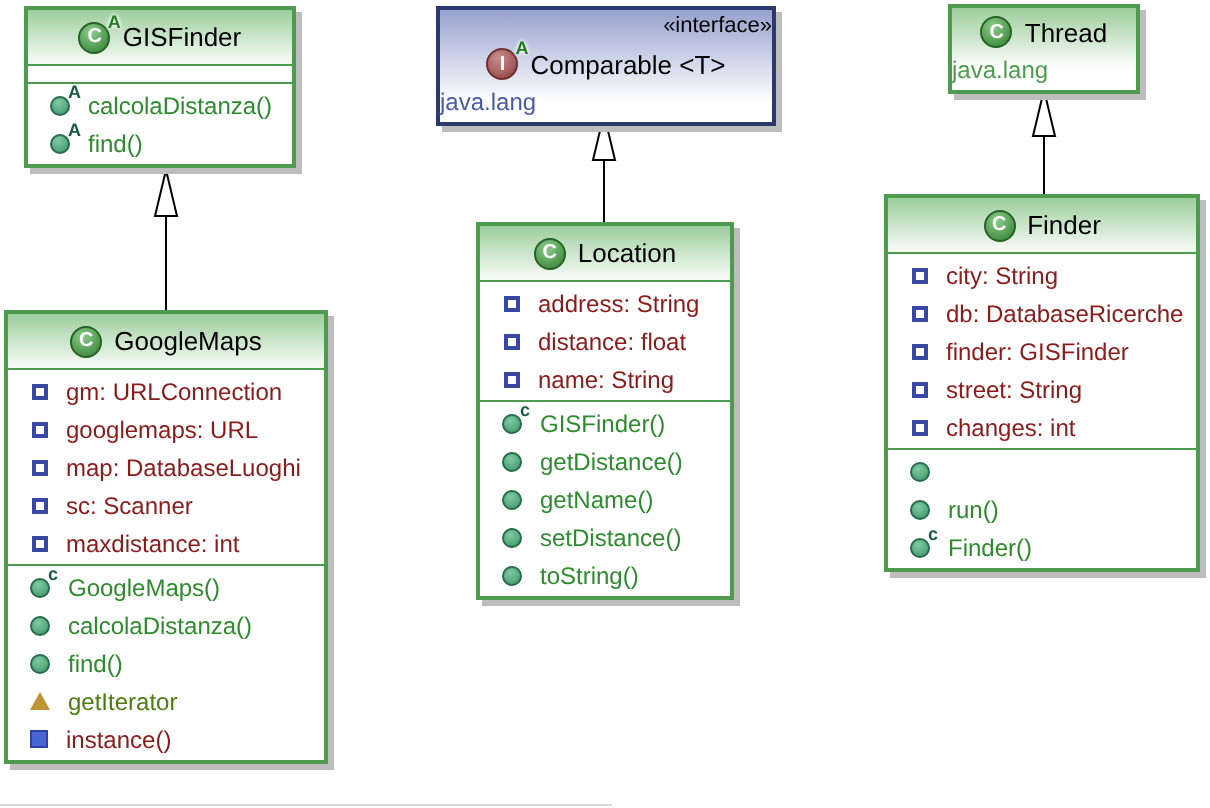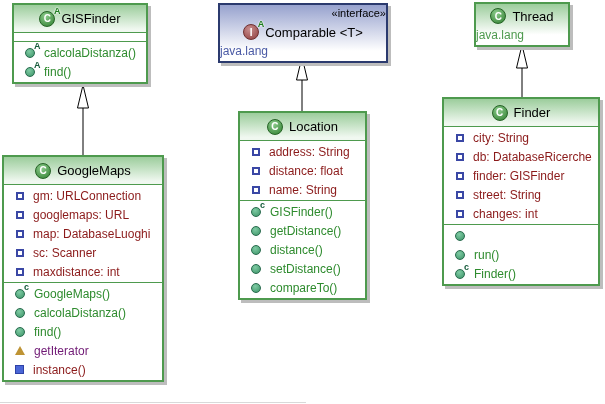"distance()" span.mlabel { text: distance -> getName }
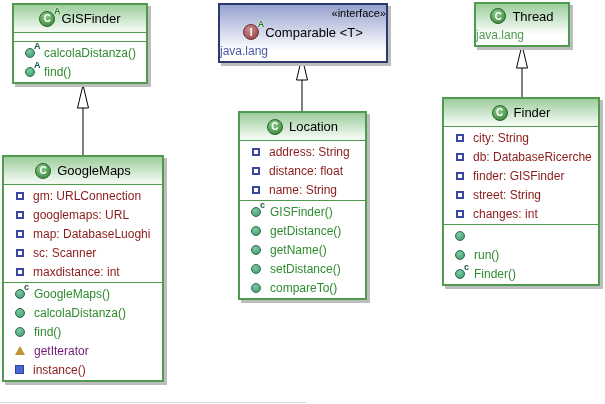"compareTo()" span.mlabel { text: compareTo -> toString }
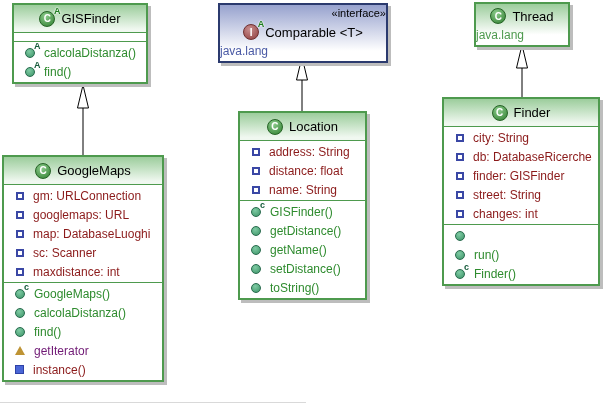"getIterator" .t-plain { color: #701a75 -> #4d7c0f }
